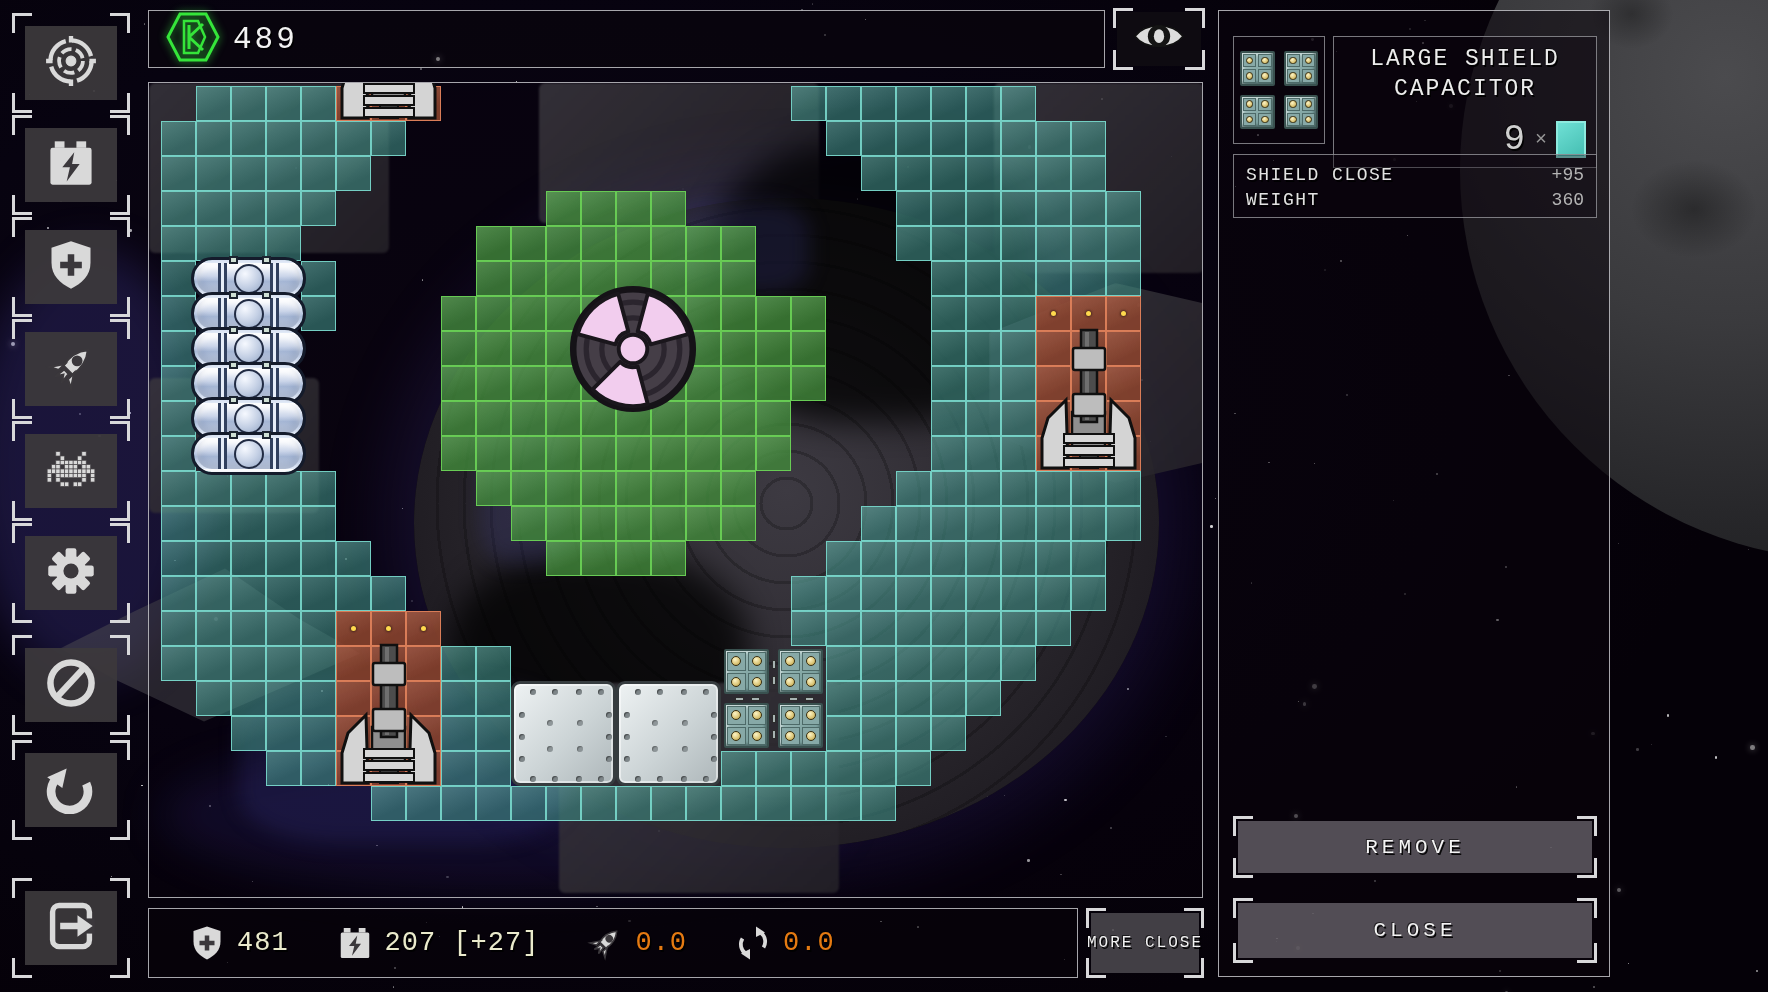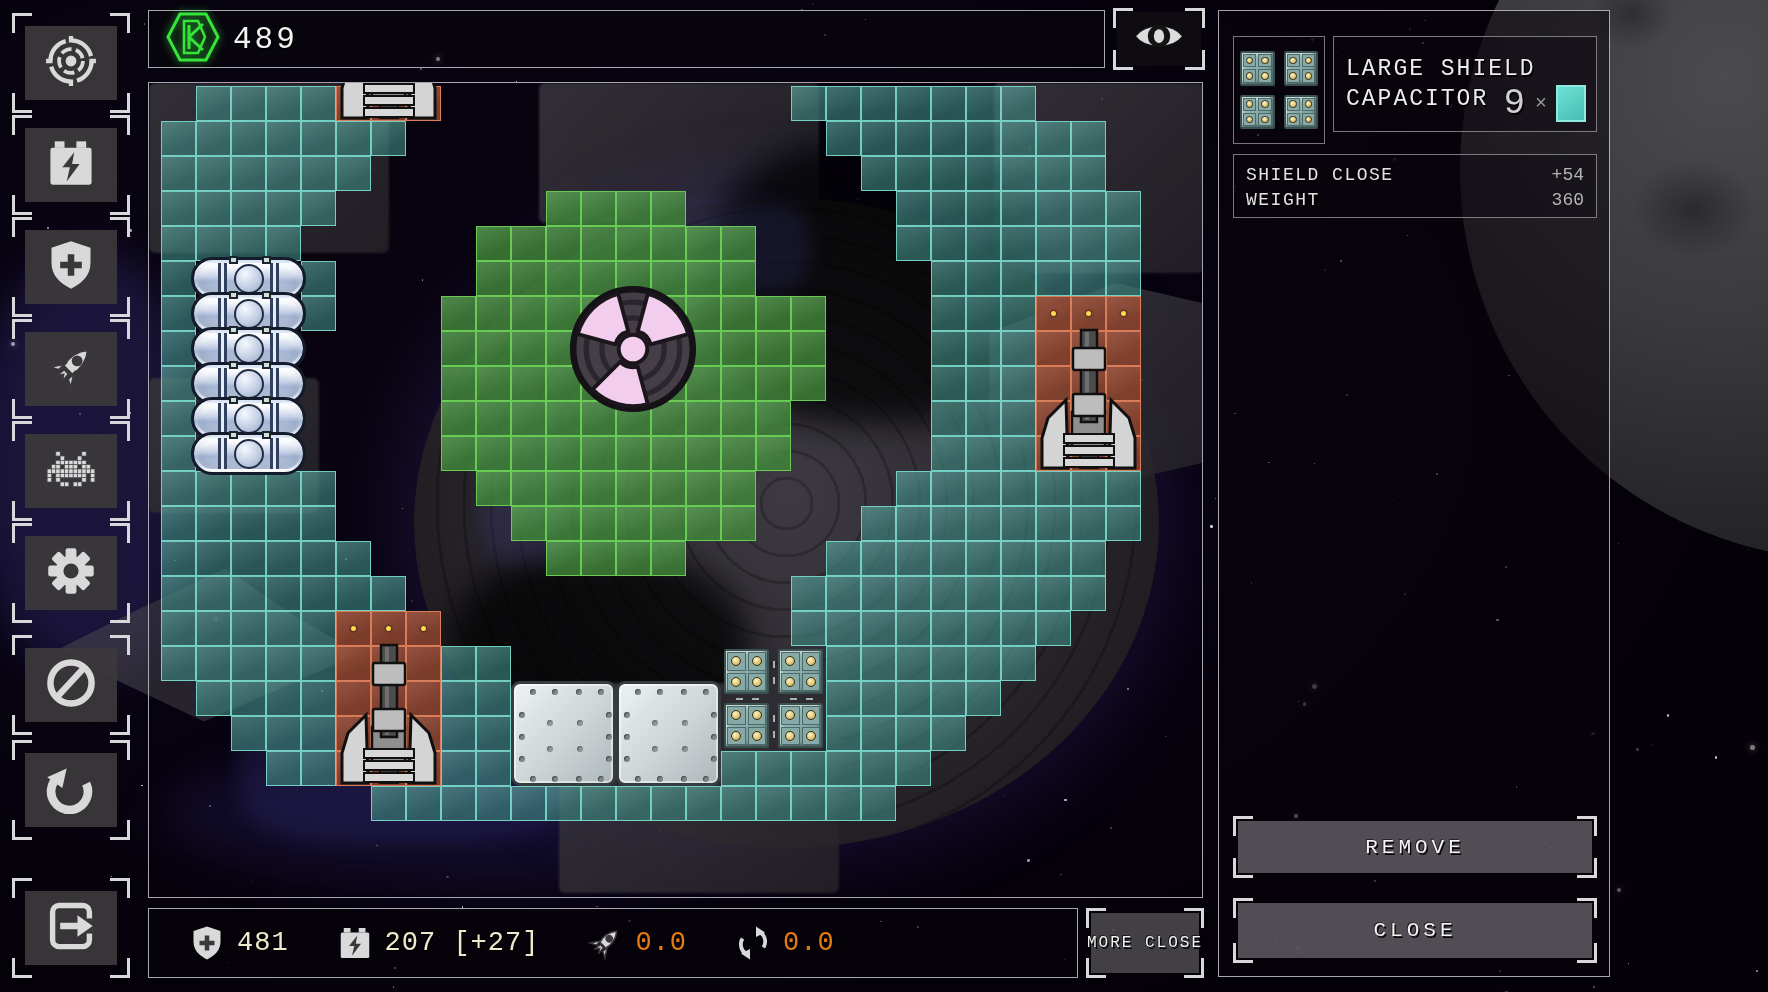"LARGE SHIELD CAPACITOR" .title-box { height: 96px -> 132px; padding: 18px 12px -> 8px 12px; text-align: none -> center }
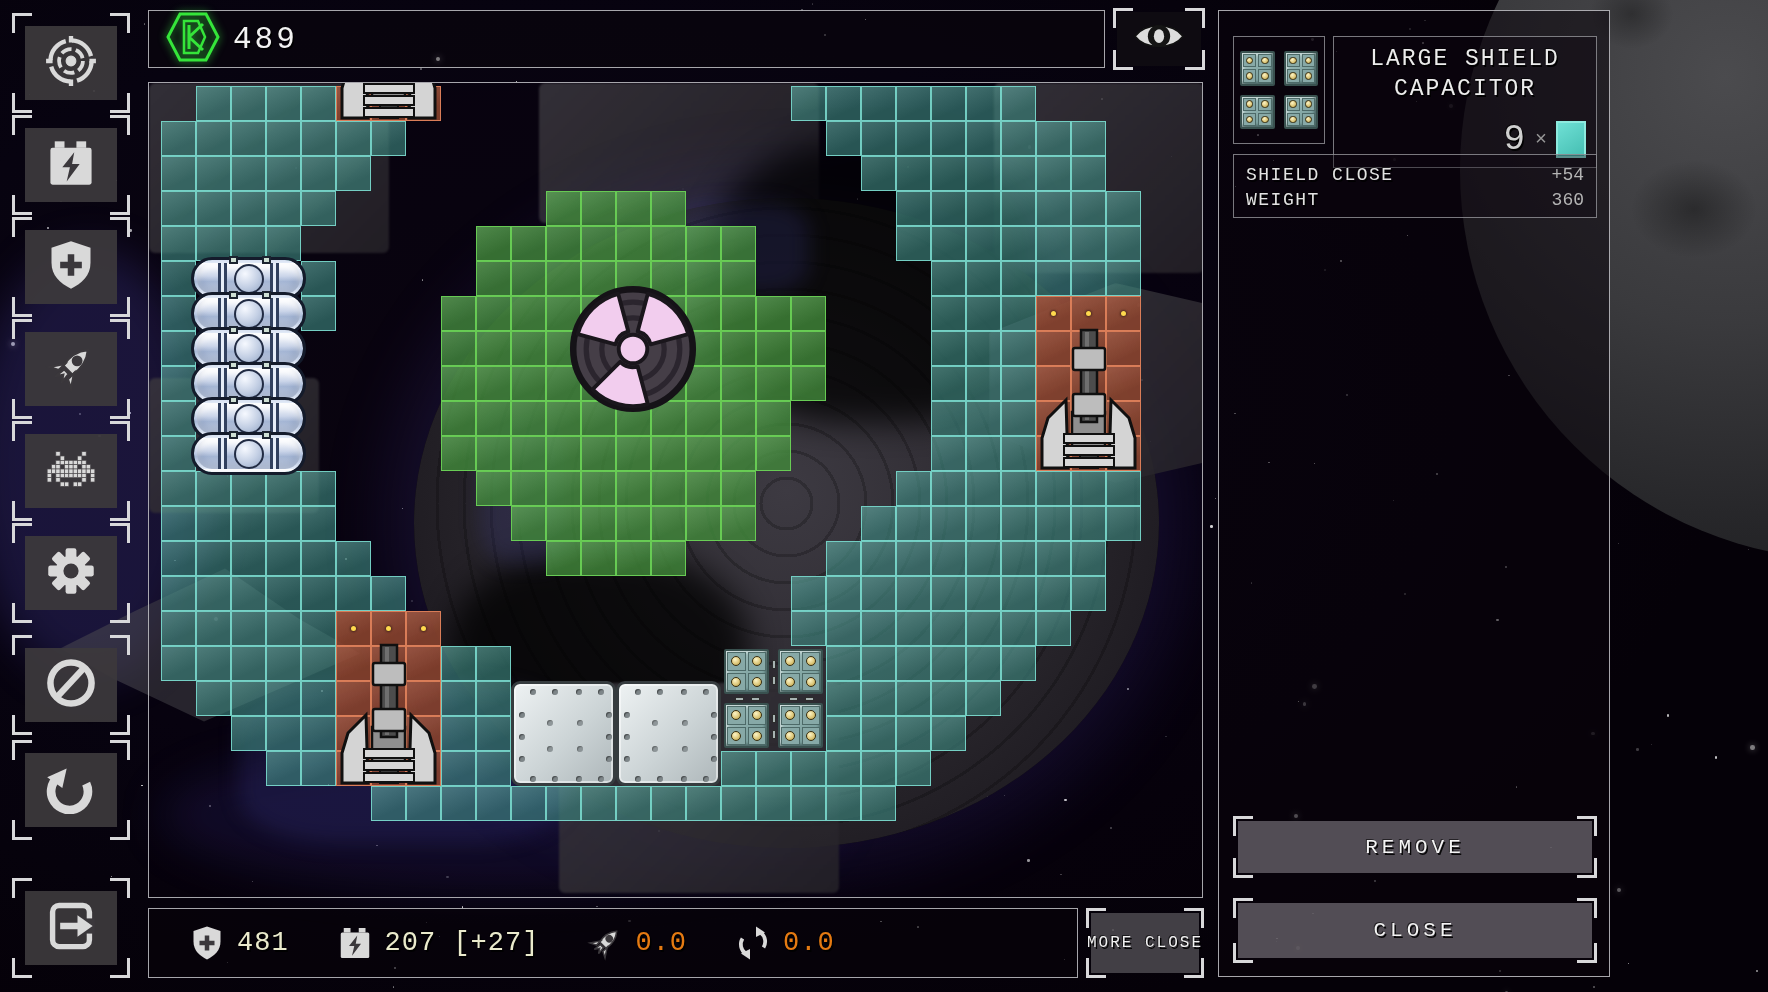"+54" span.v { text: +54 -> +95 }
